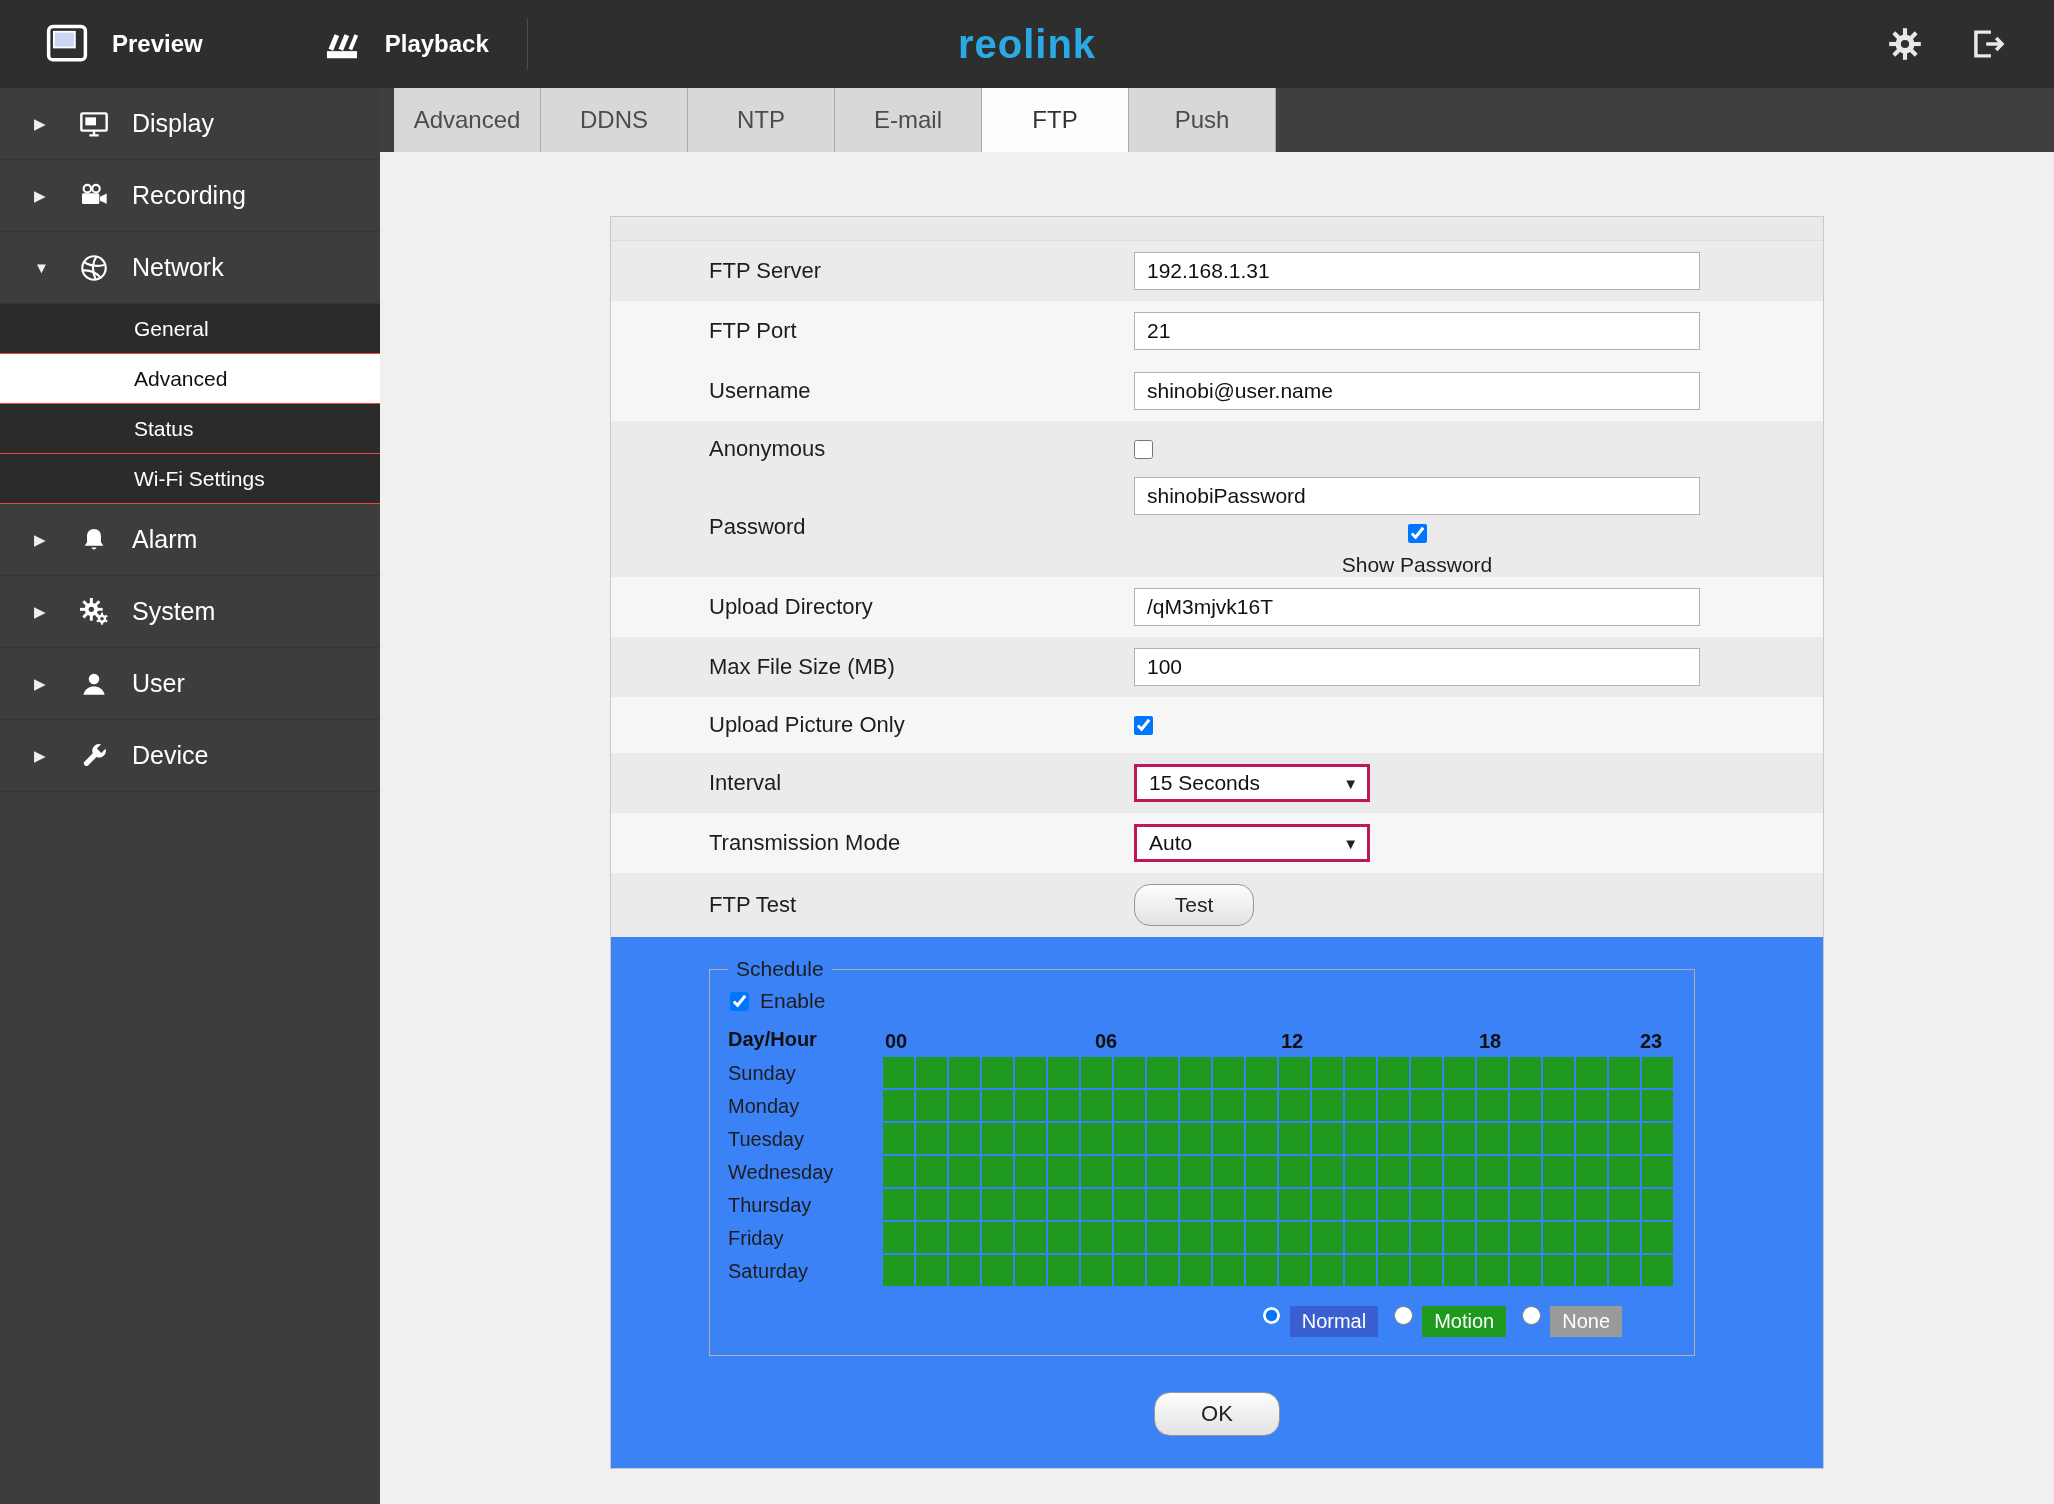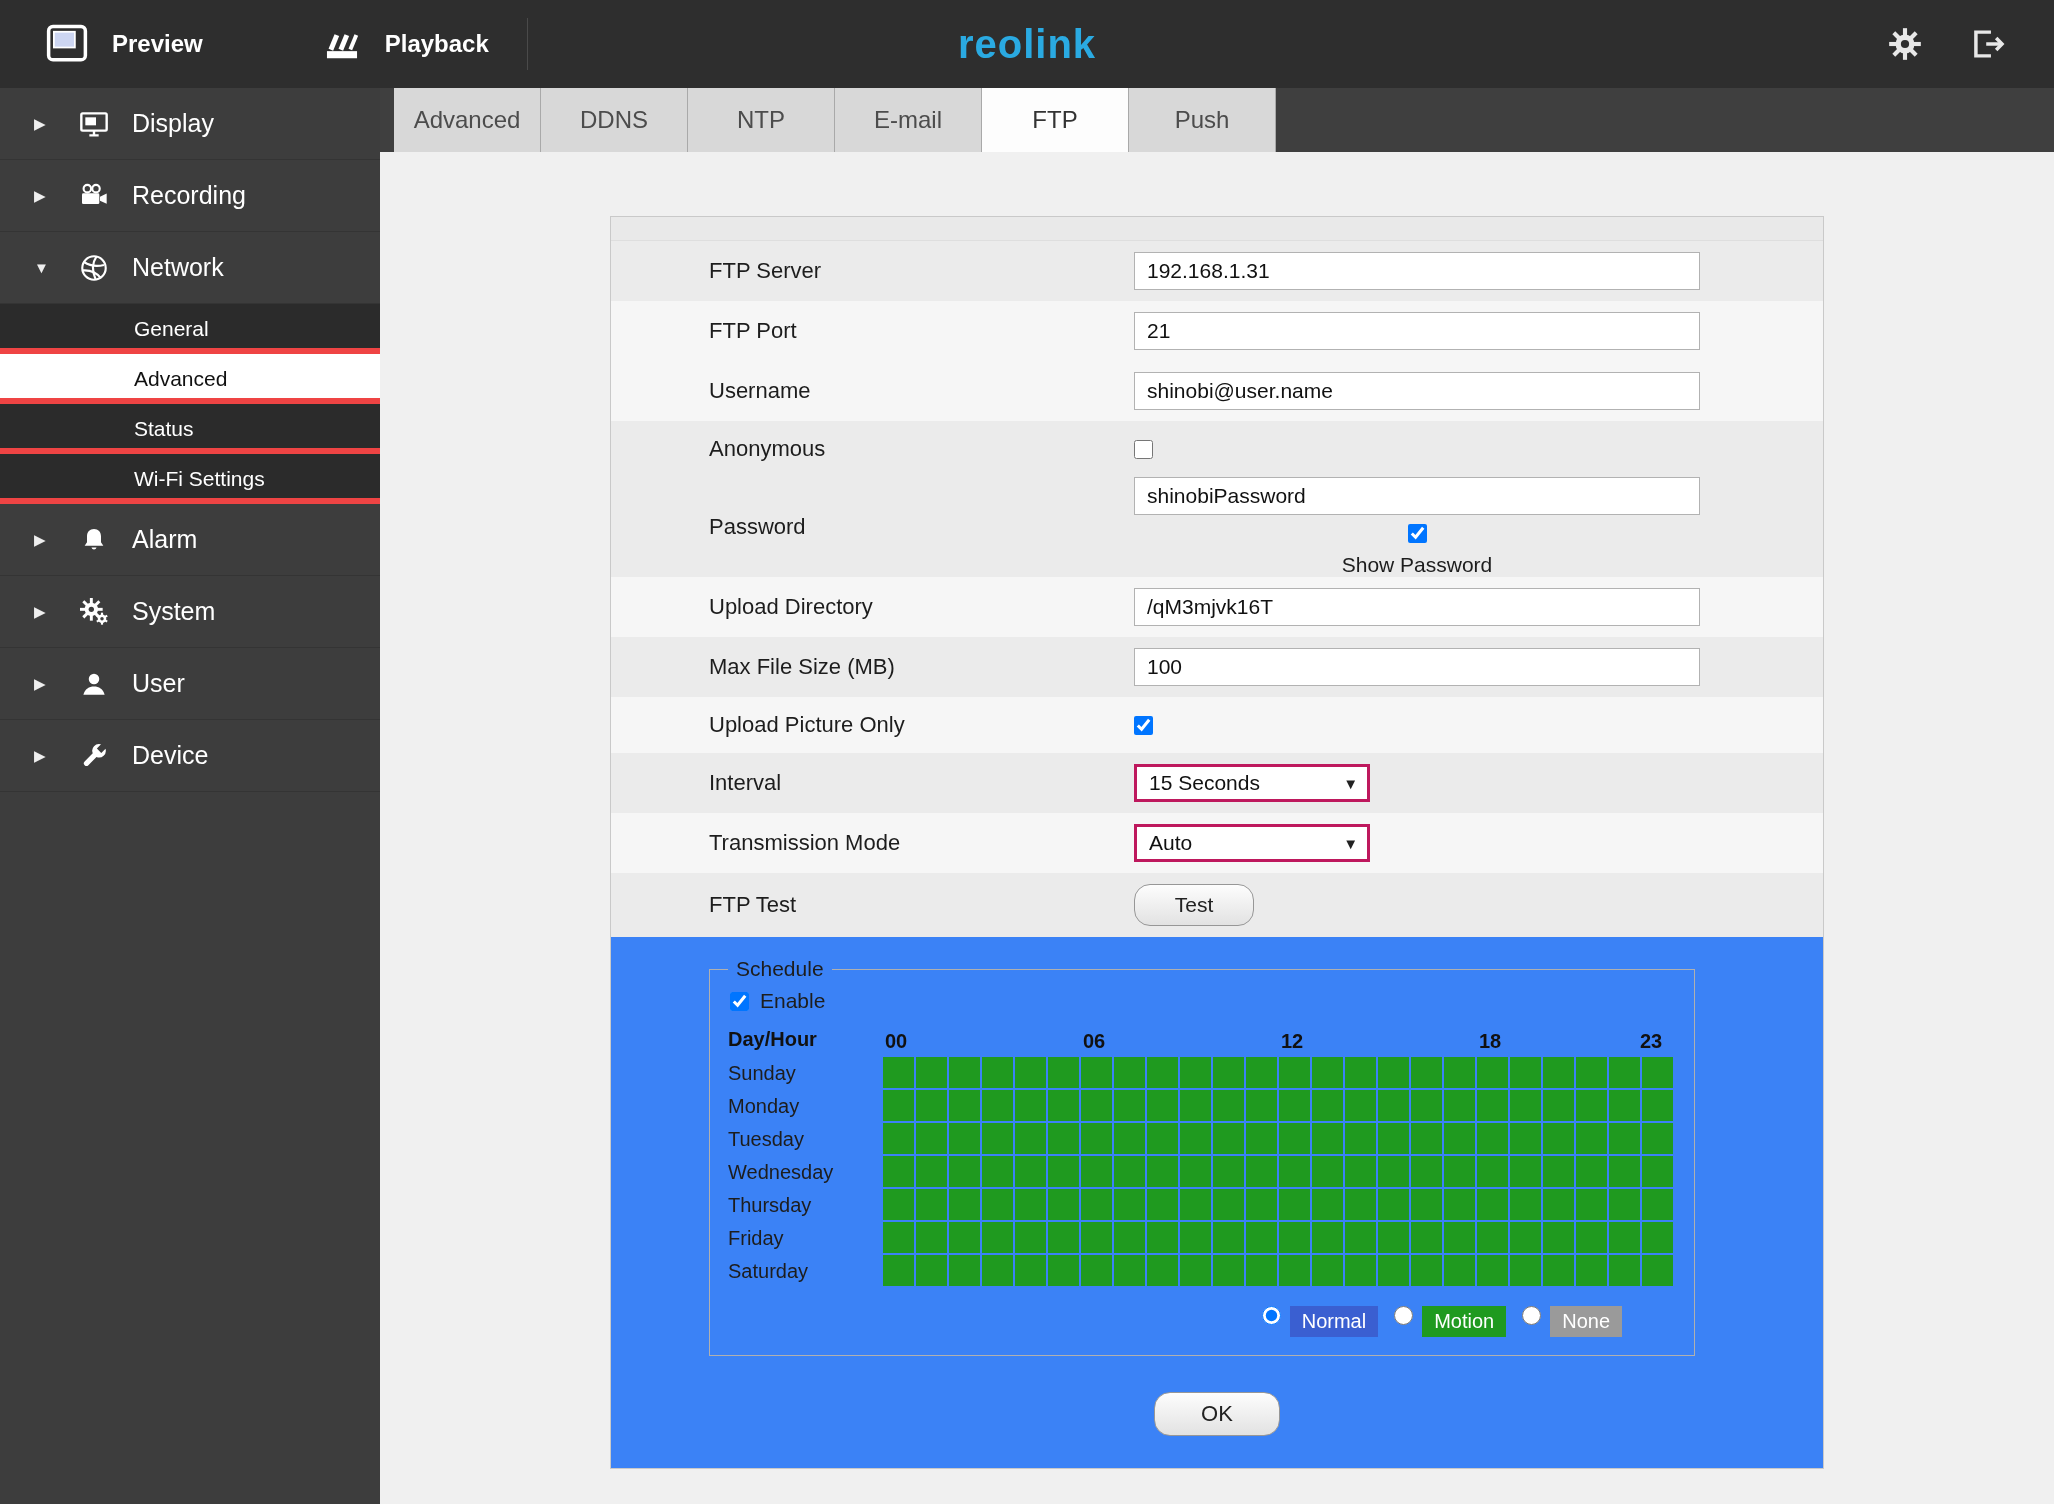"General" .sub-item { border-bottom: 6px solid #ef4444 -> 1px solid #ef4444 }
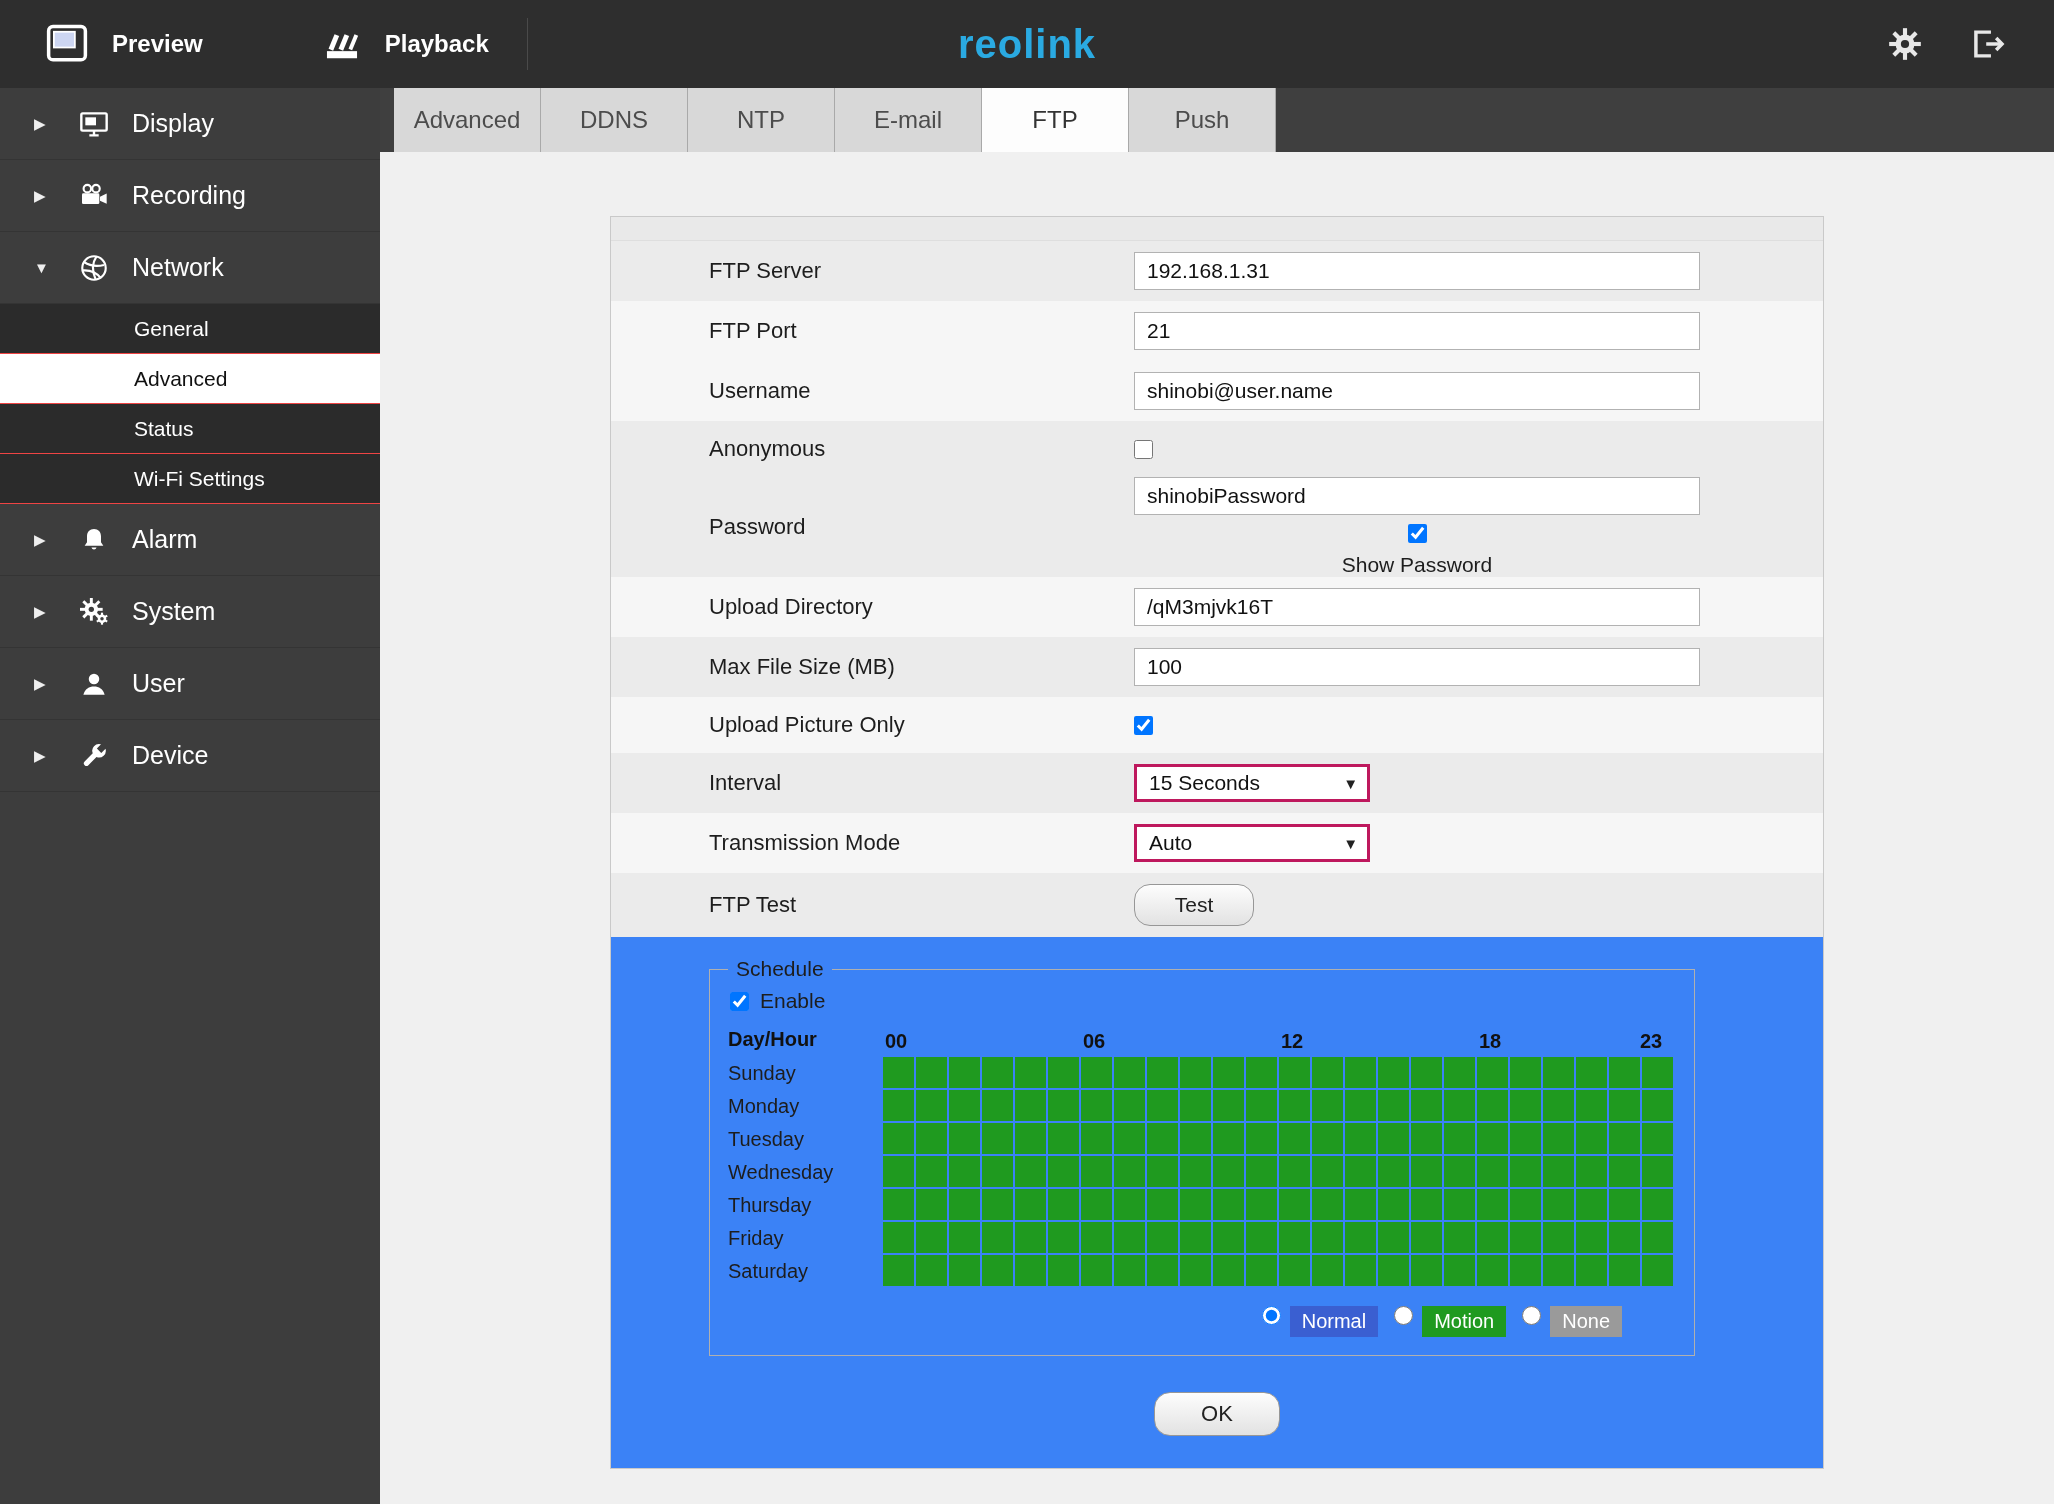"06" .h1 { left: 200px -> 212px }
